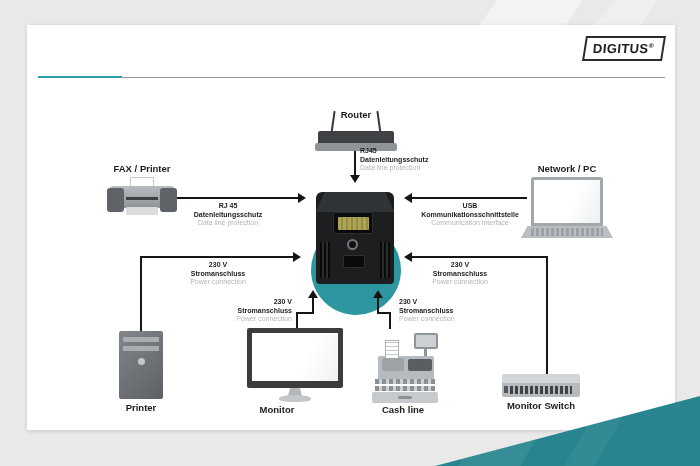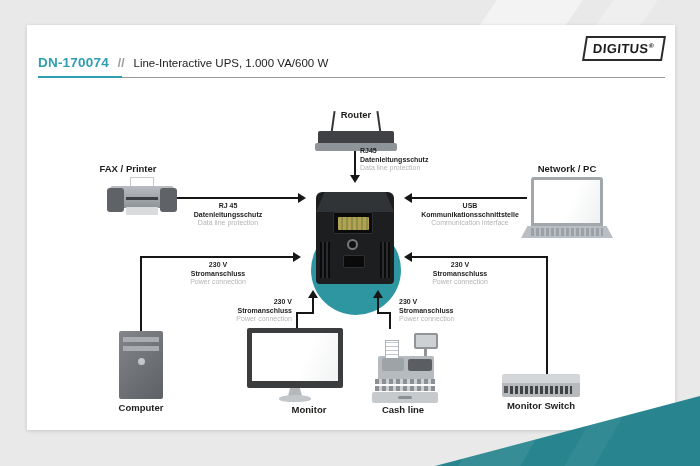"DN-170074" div.hdr { html: <div> <span>DN-170074</span> <span>//</span> <span>Line-Interactive UPS, 1.000 VA/600 W</span> </div> -> none }
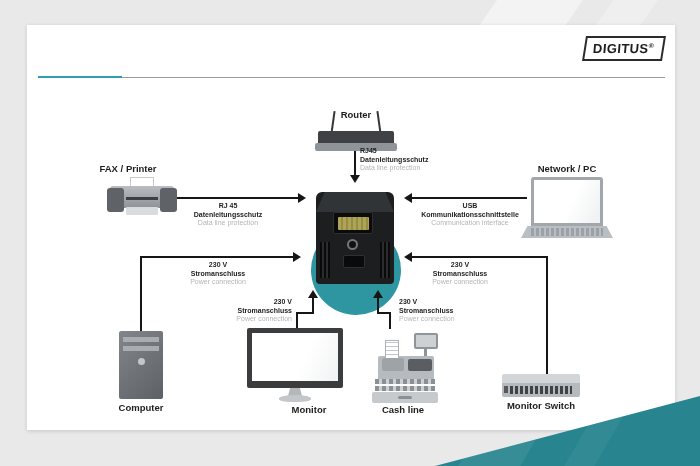"FAX / Printer" div.dl { left: 78px -> 92px }
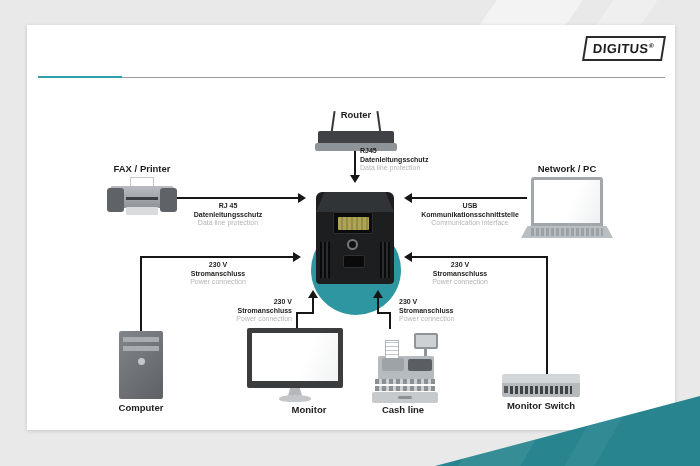"Computer" div.dl { text: Computer -> Printer }
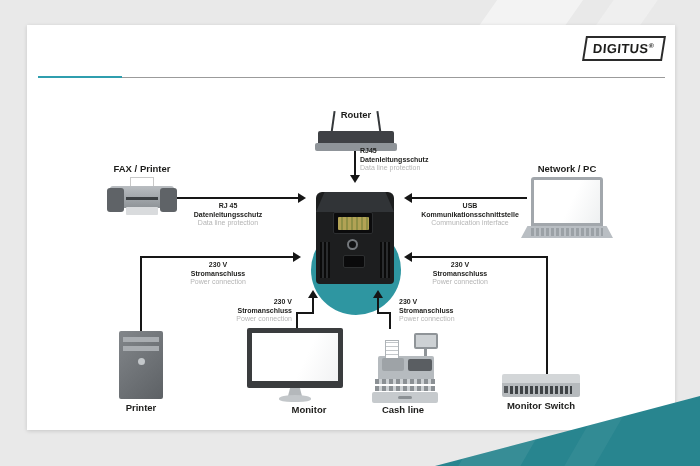"Monitor" div.dl { left: 269px -> 237px }
